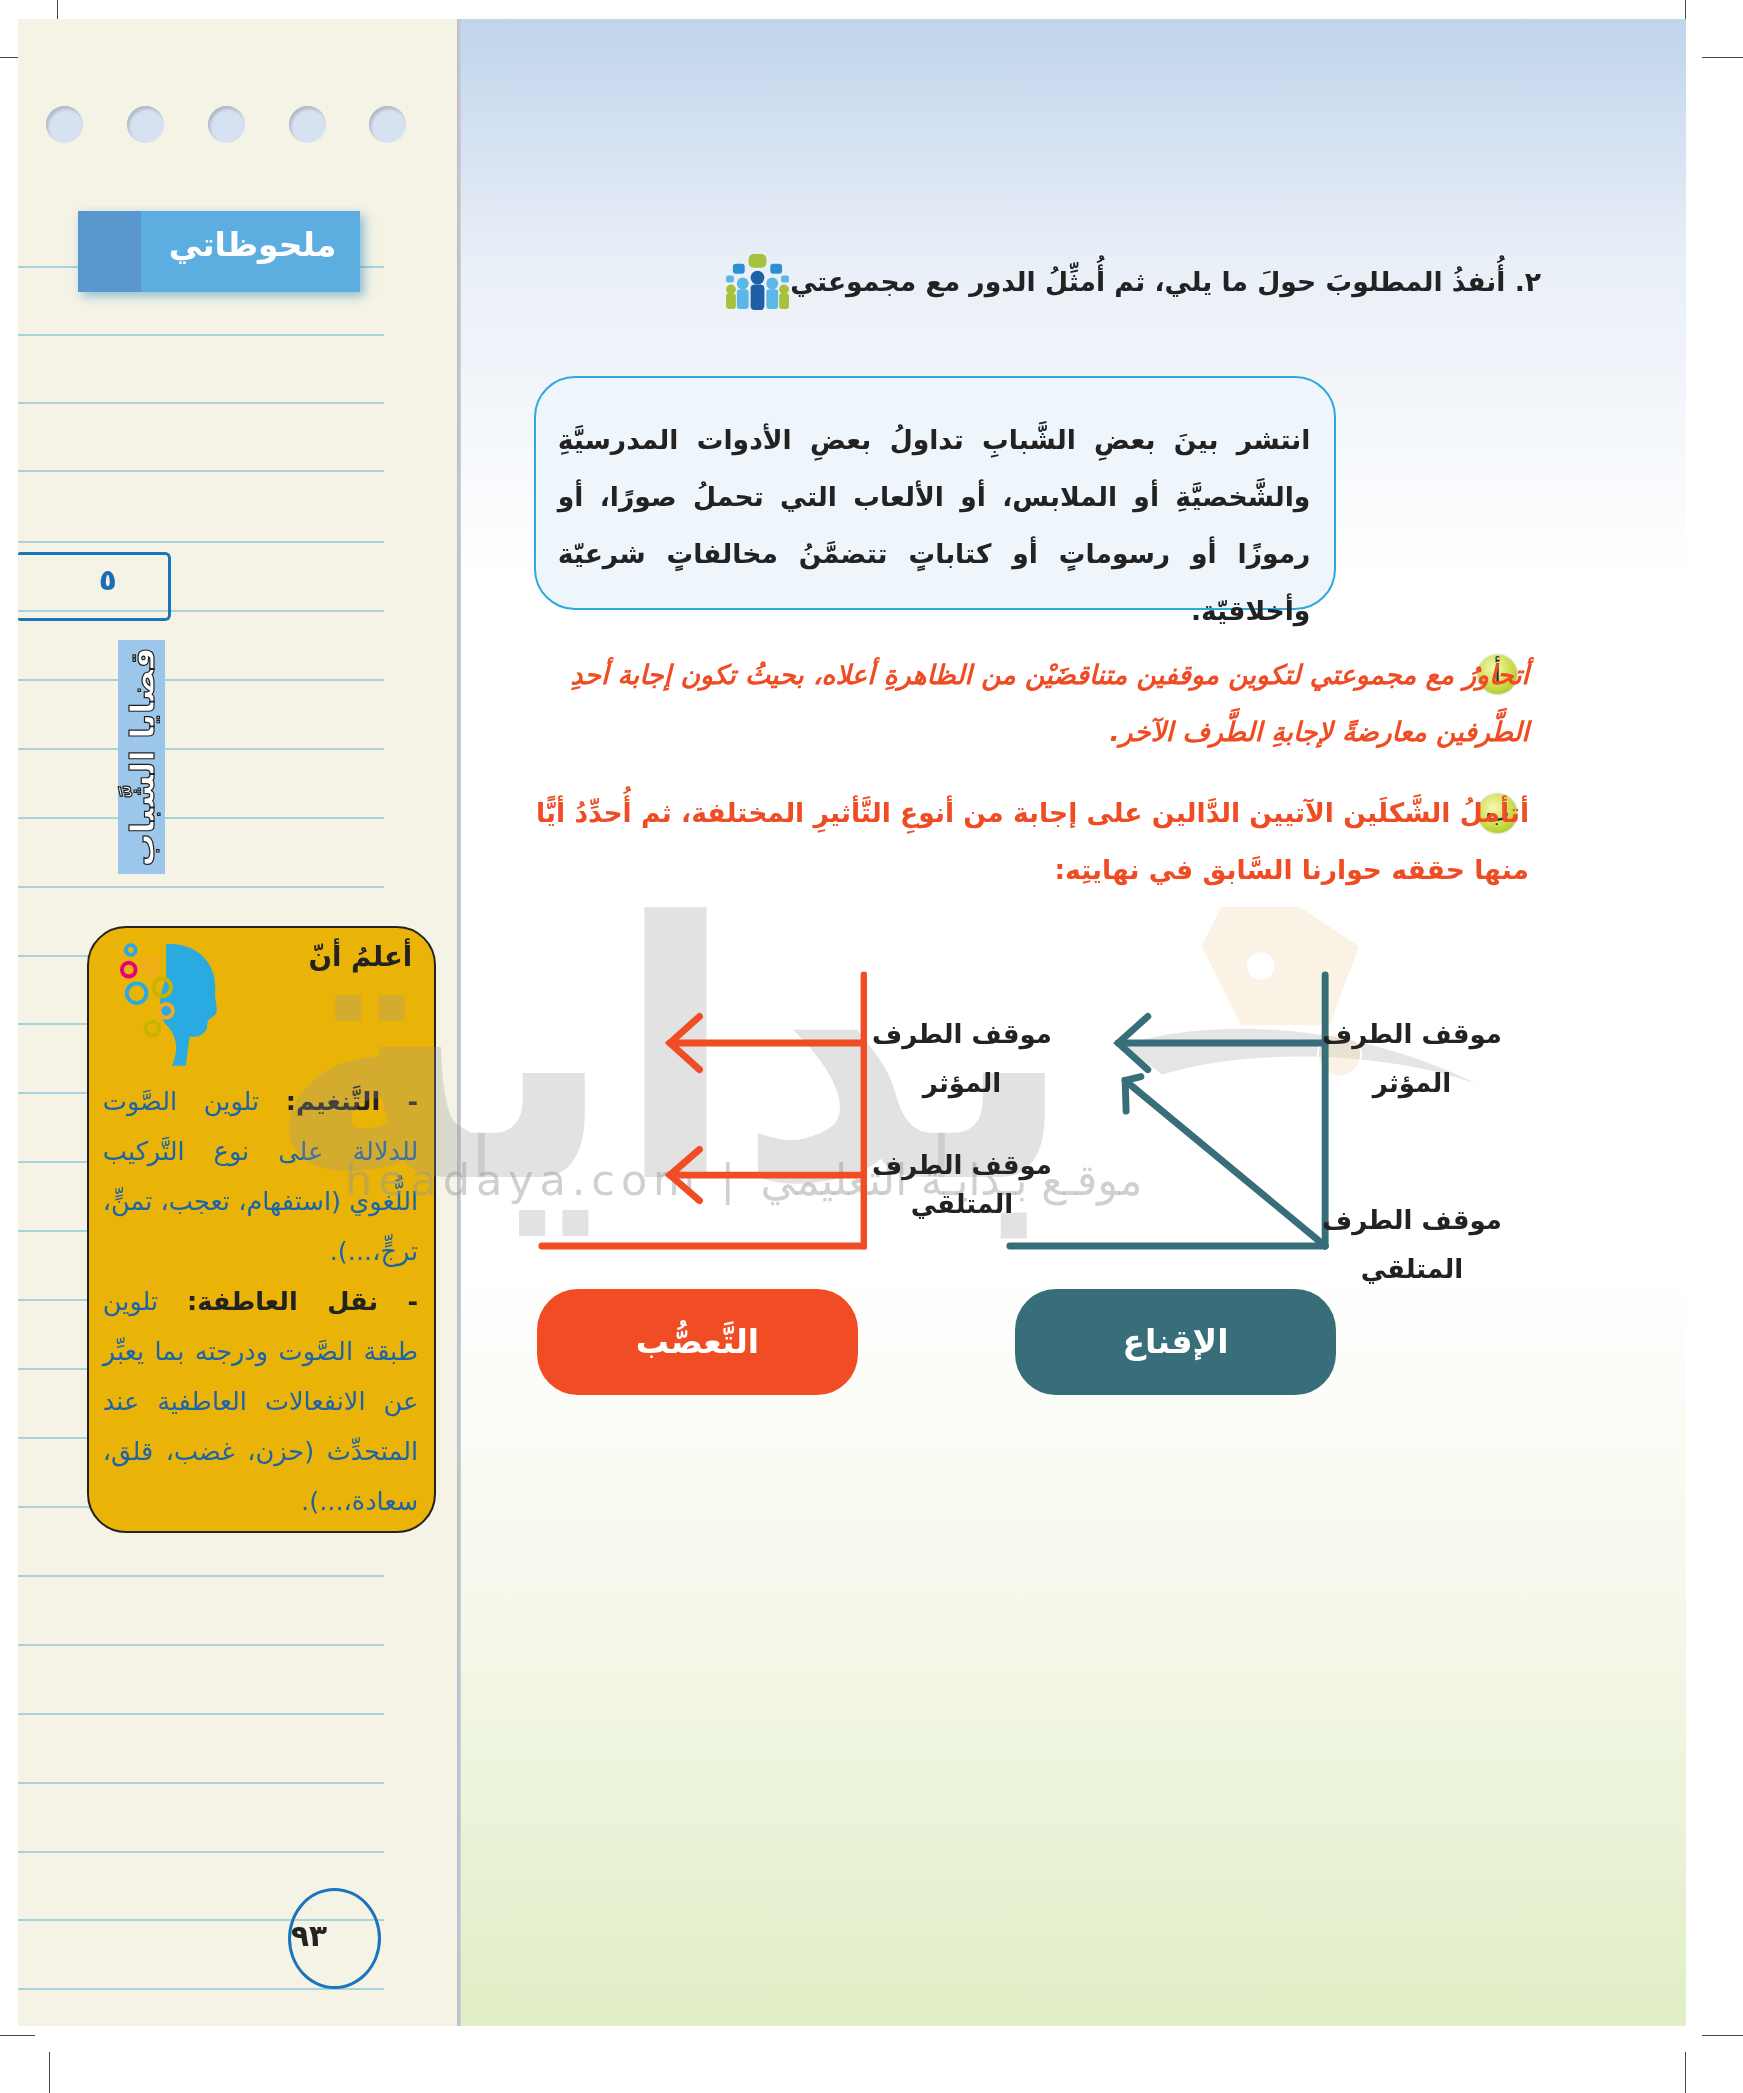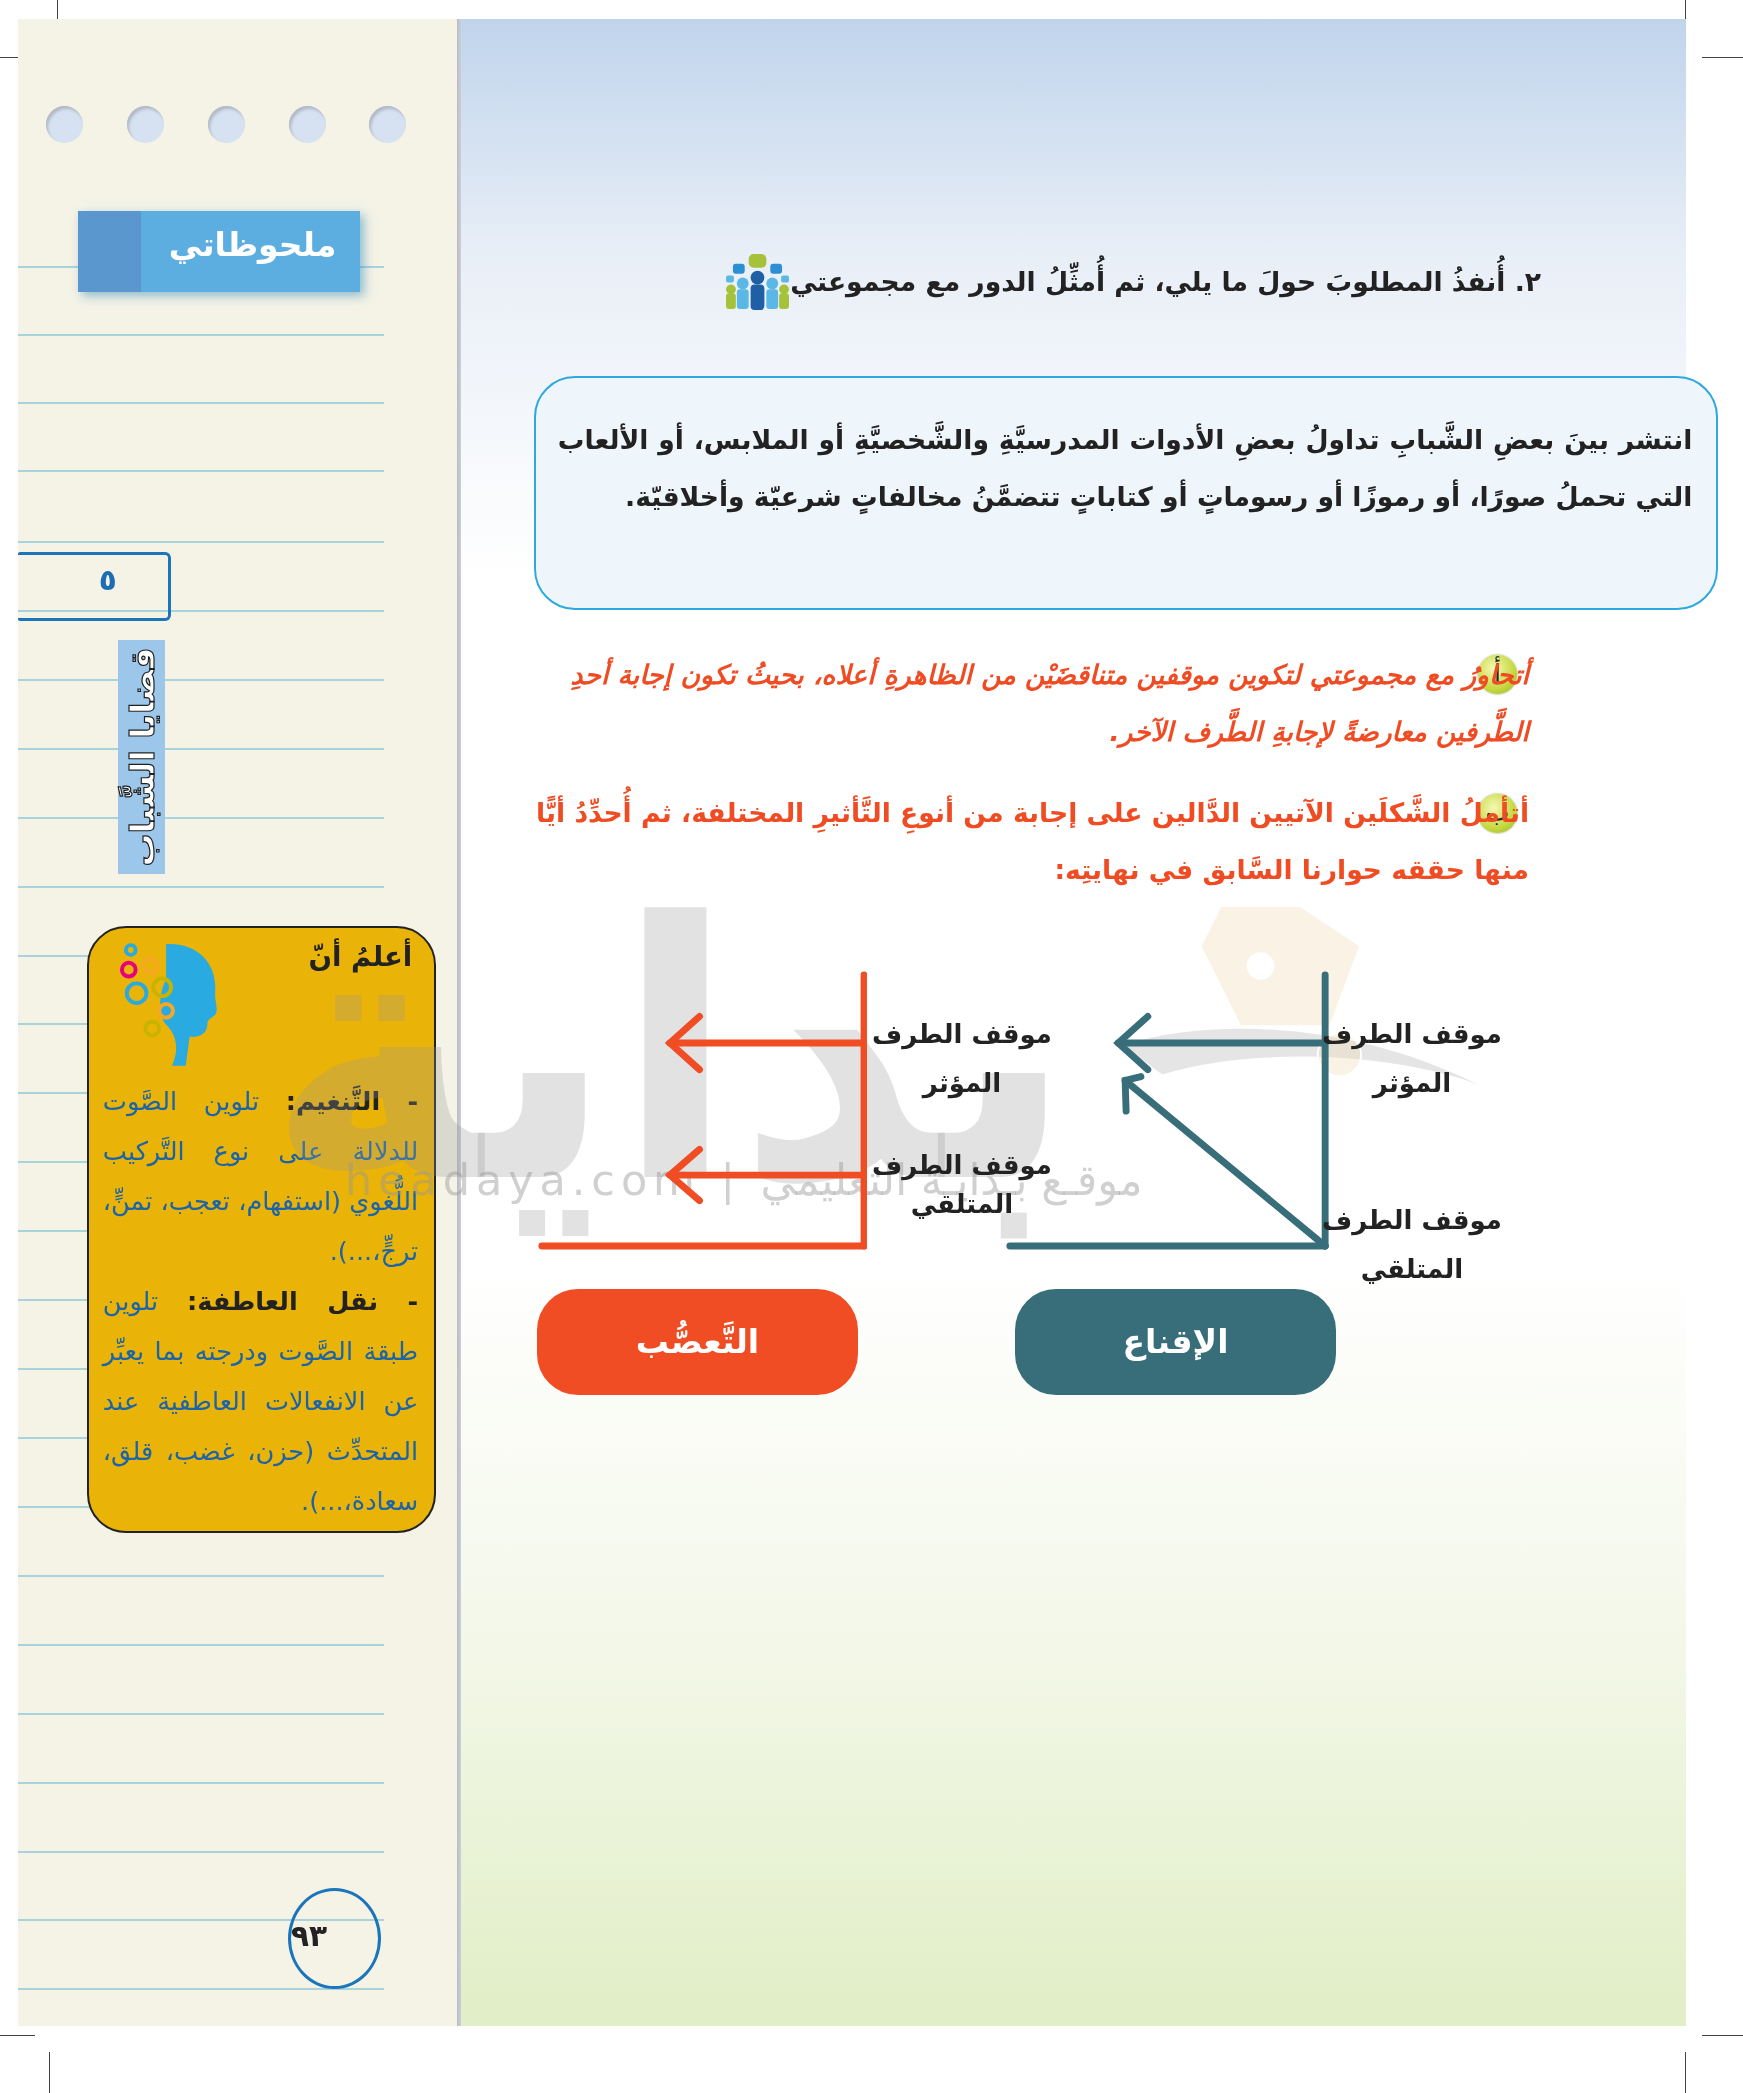"انتشر بينَ بعضِ الشَّبابِ تداولُ" .scenario { width: 1184px -> 802px }
